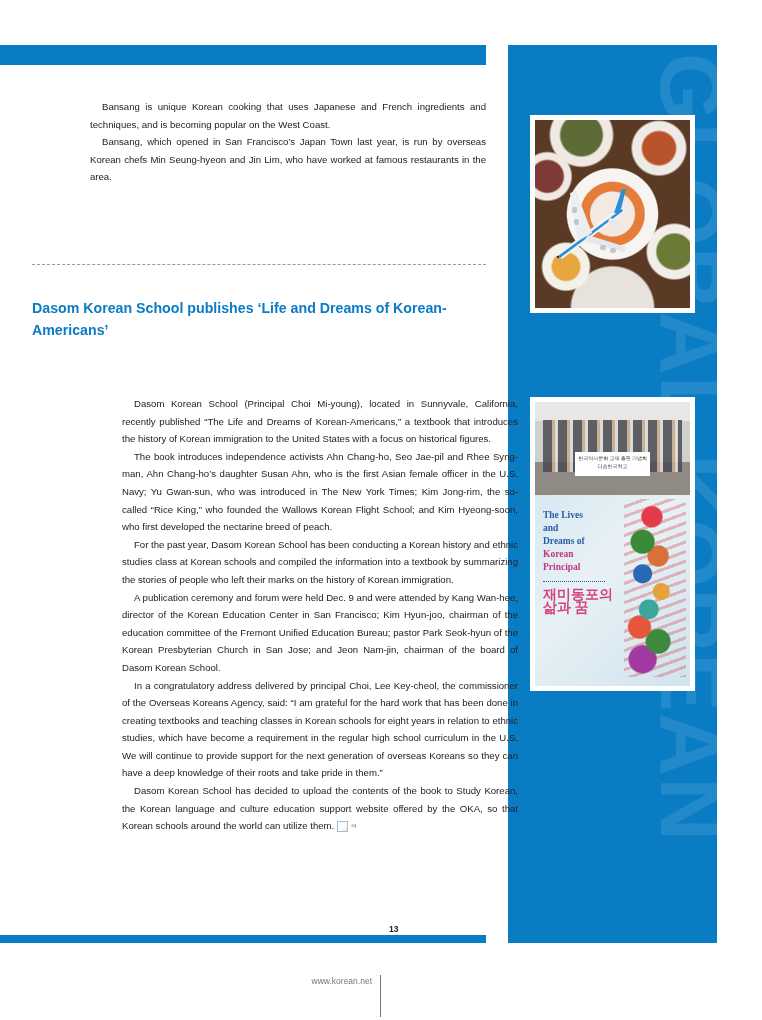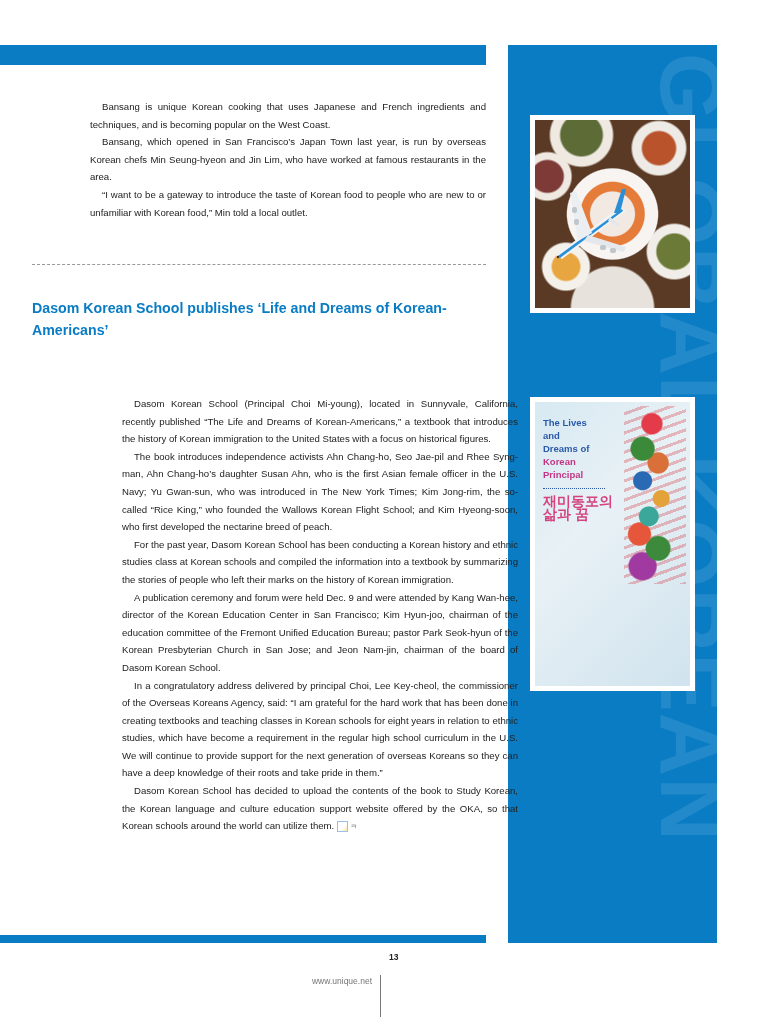"“I want to be a" p { html: <p>“I want to be a gateway to introduce the taste of Korean food to people who are new to or unfamiliar with Korean food,” Min told a local outlet.</p> -> none }
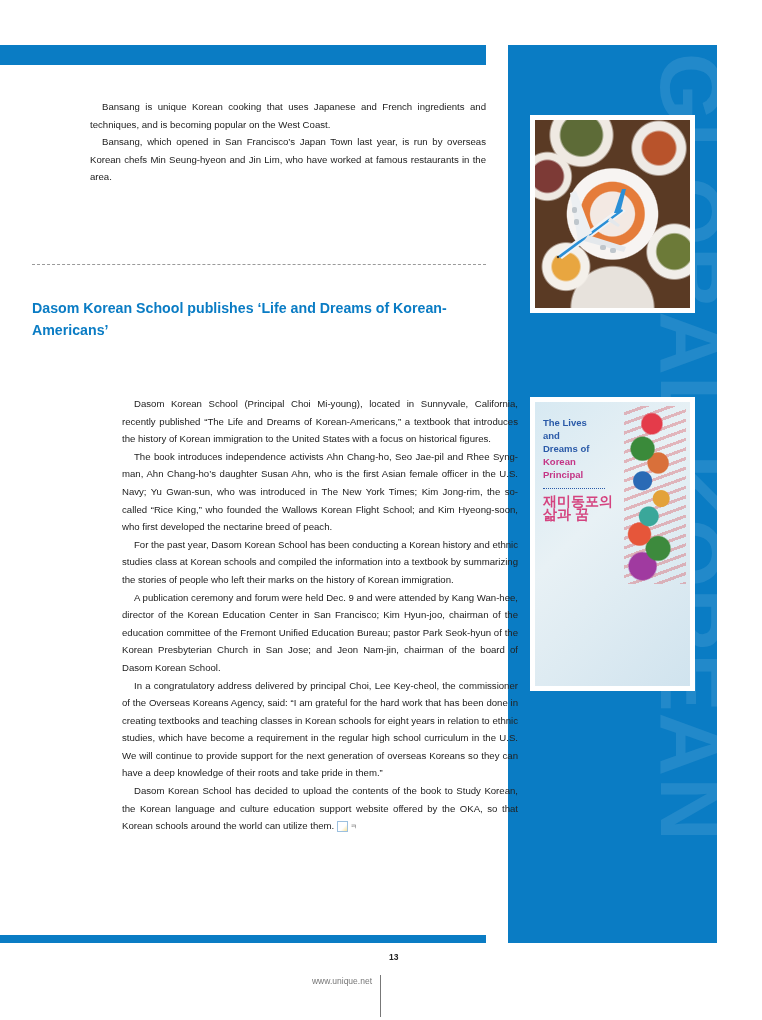"The Lives" .book-inner { flex-direction: row -> column; font-family: none -> Liberation Serif, serif }
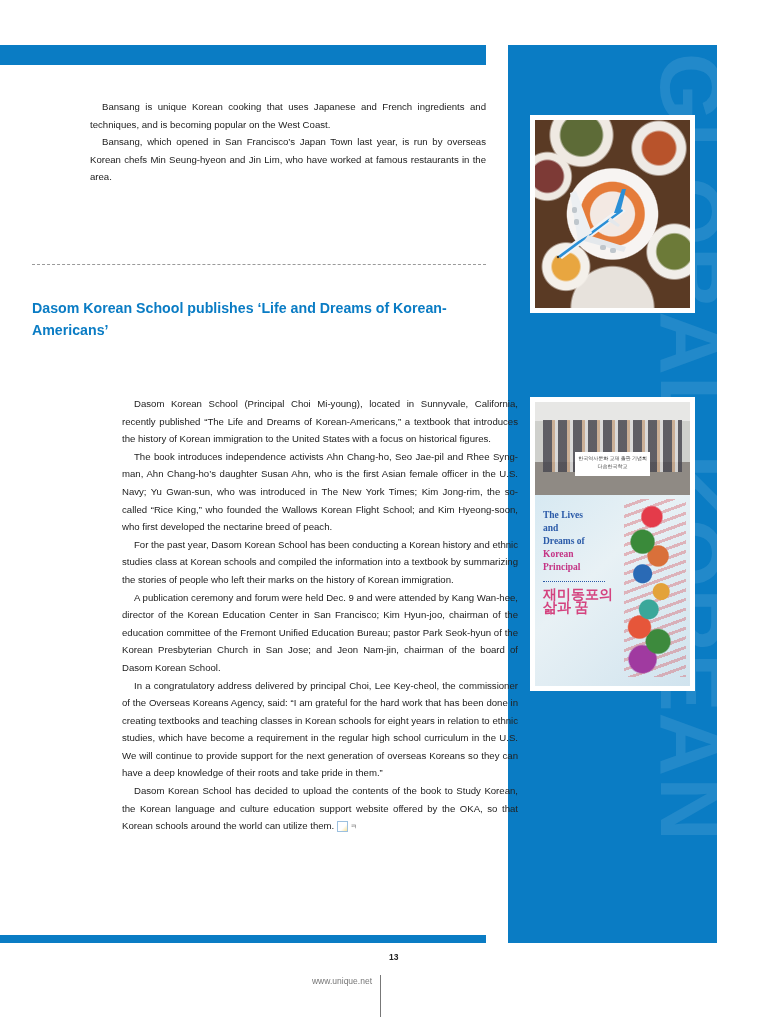"13" .footer-page { top: 952px -> 924px }
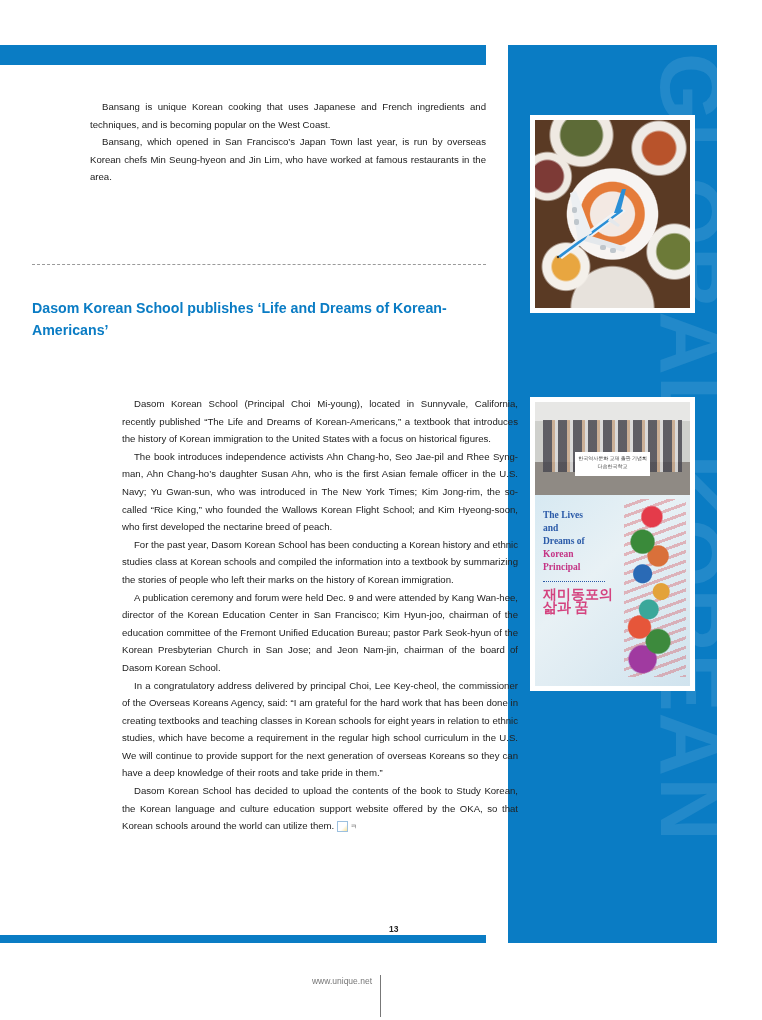"www.unique.net" div.footer-url { text: www.unique.net -> www.korean.net }
